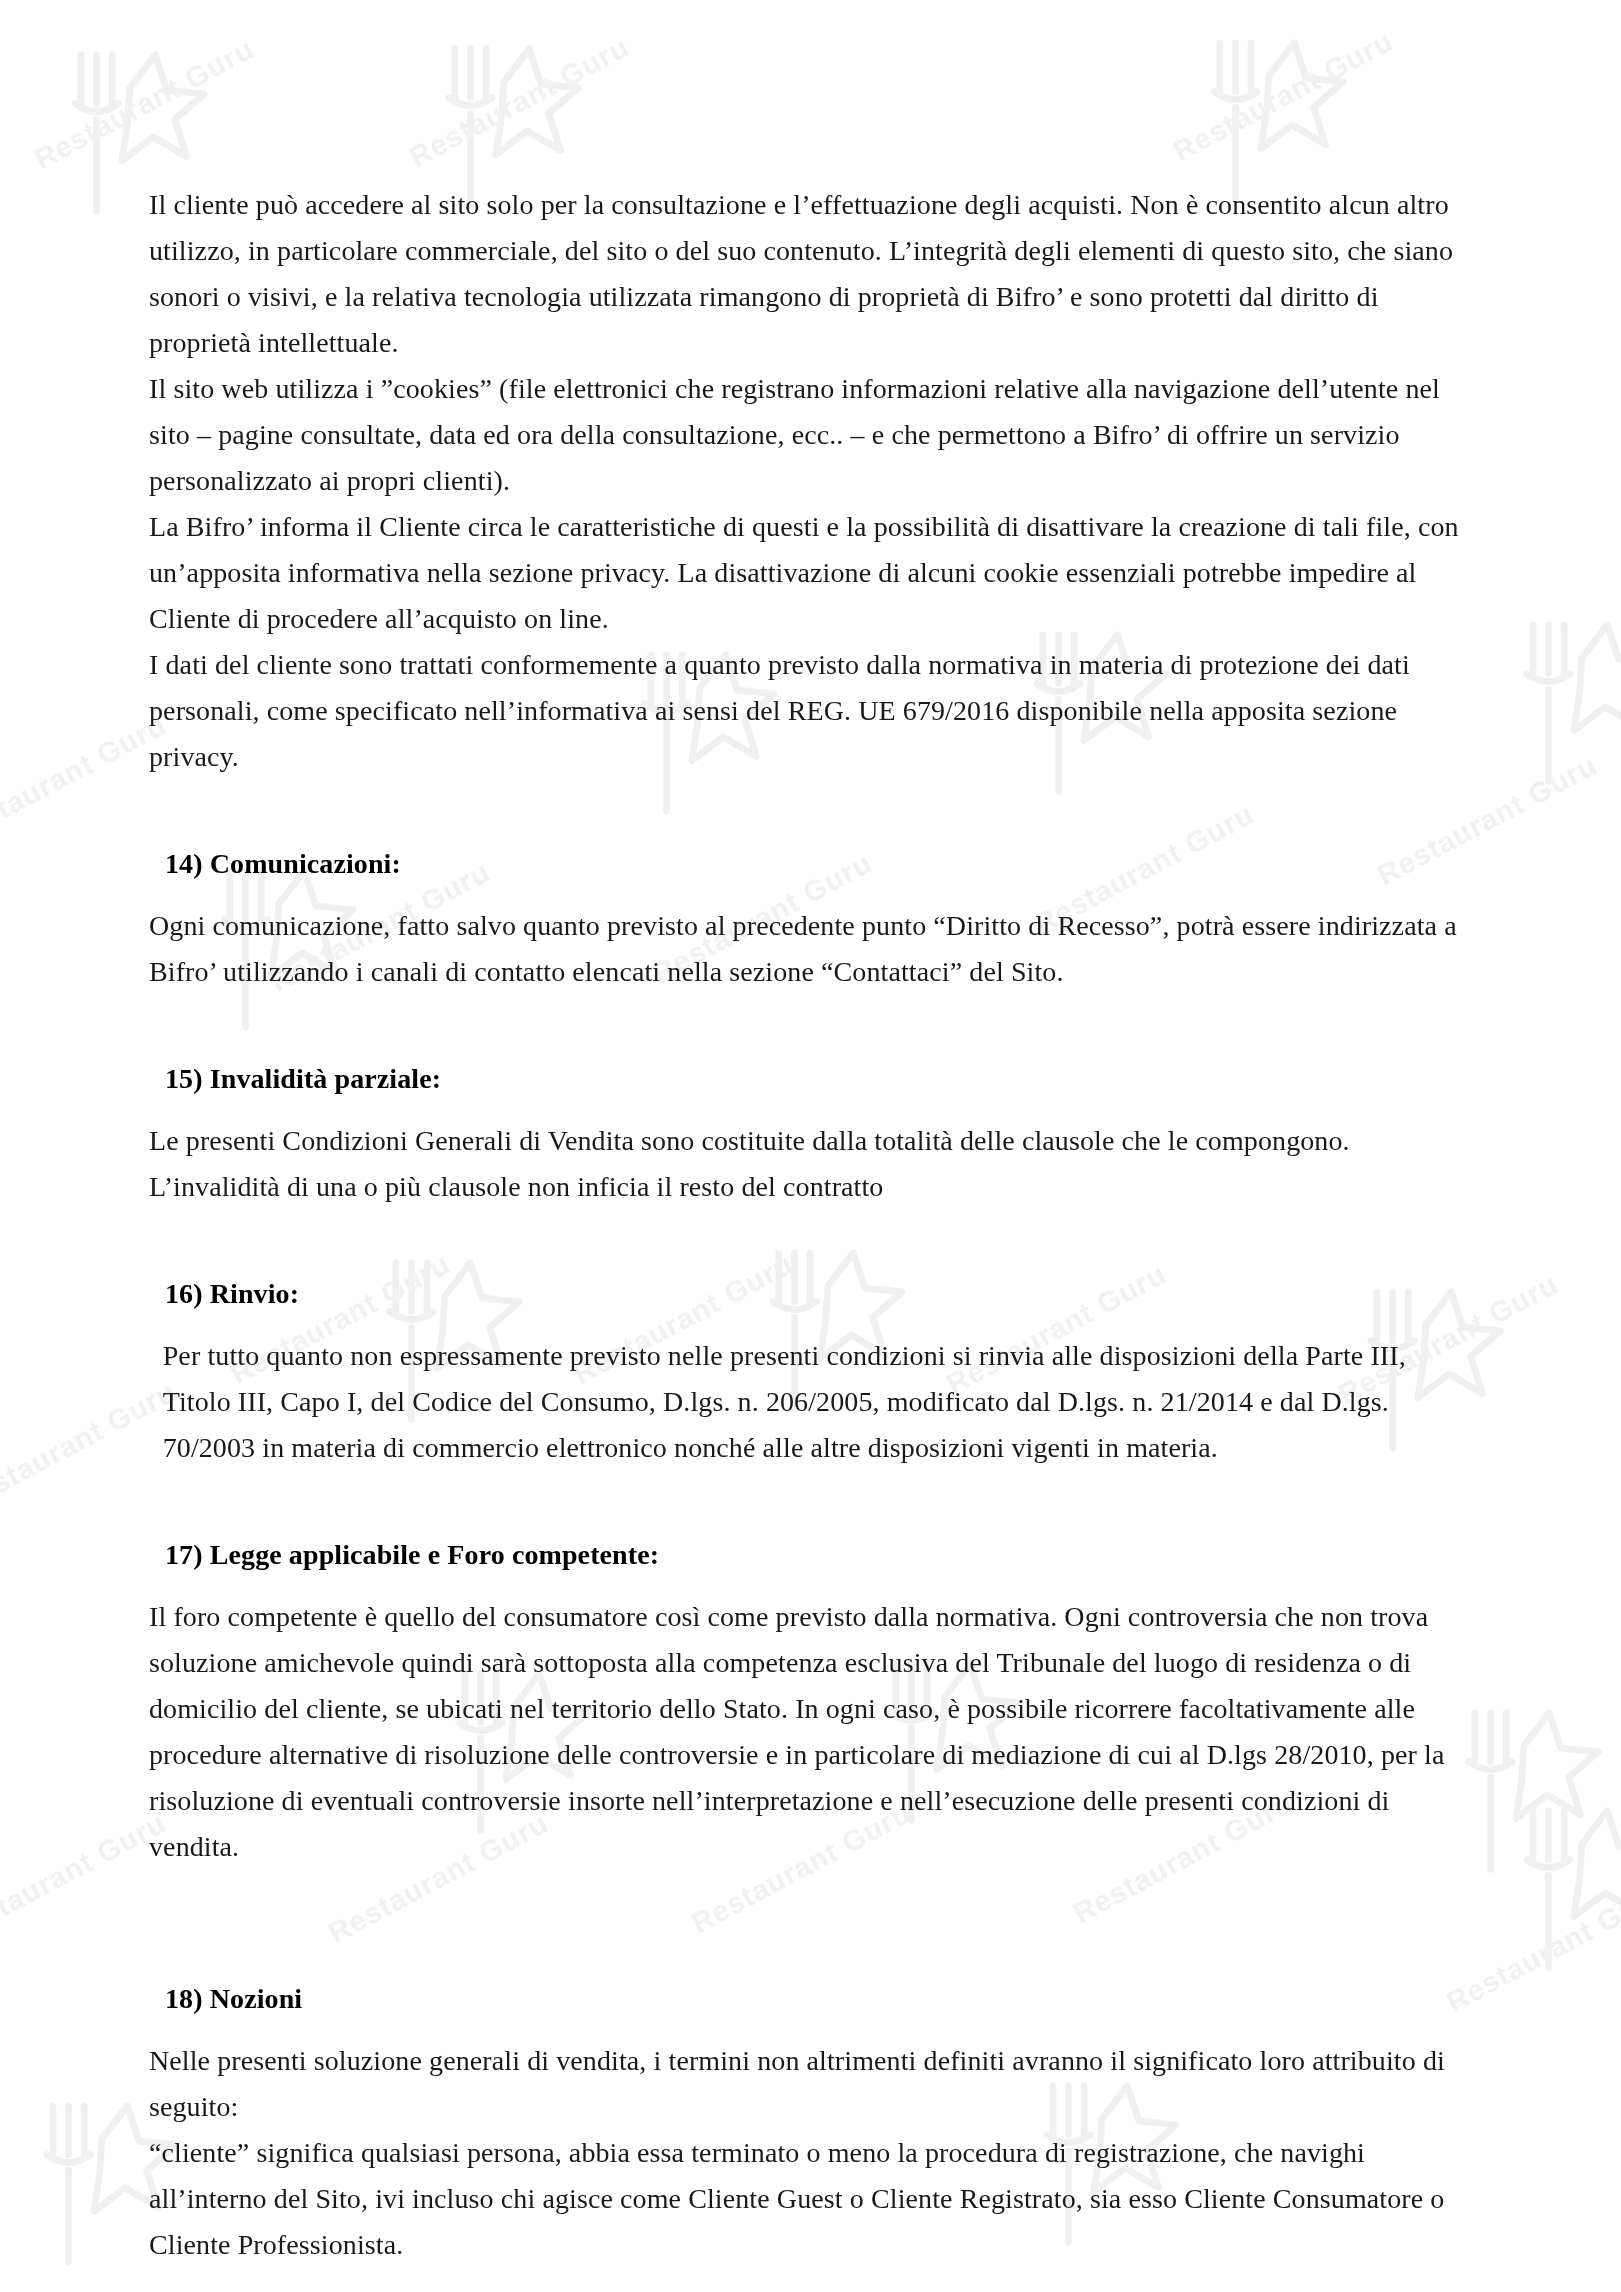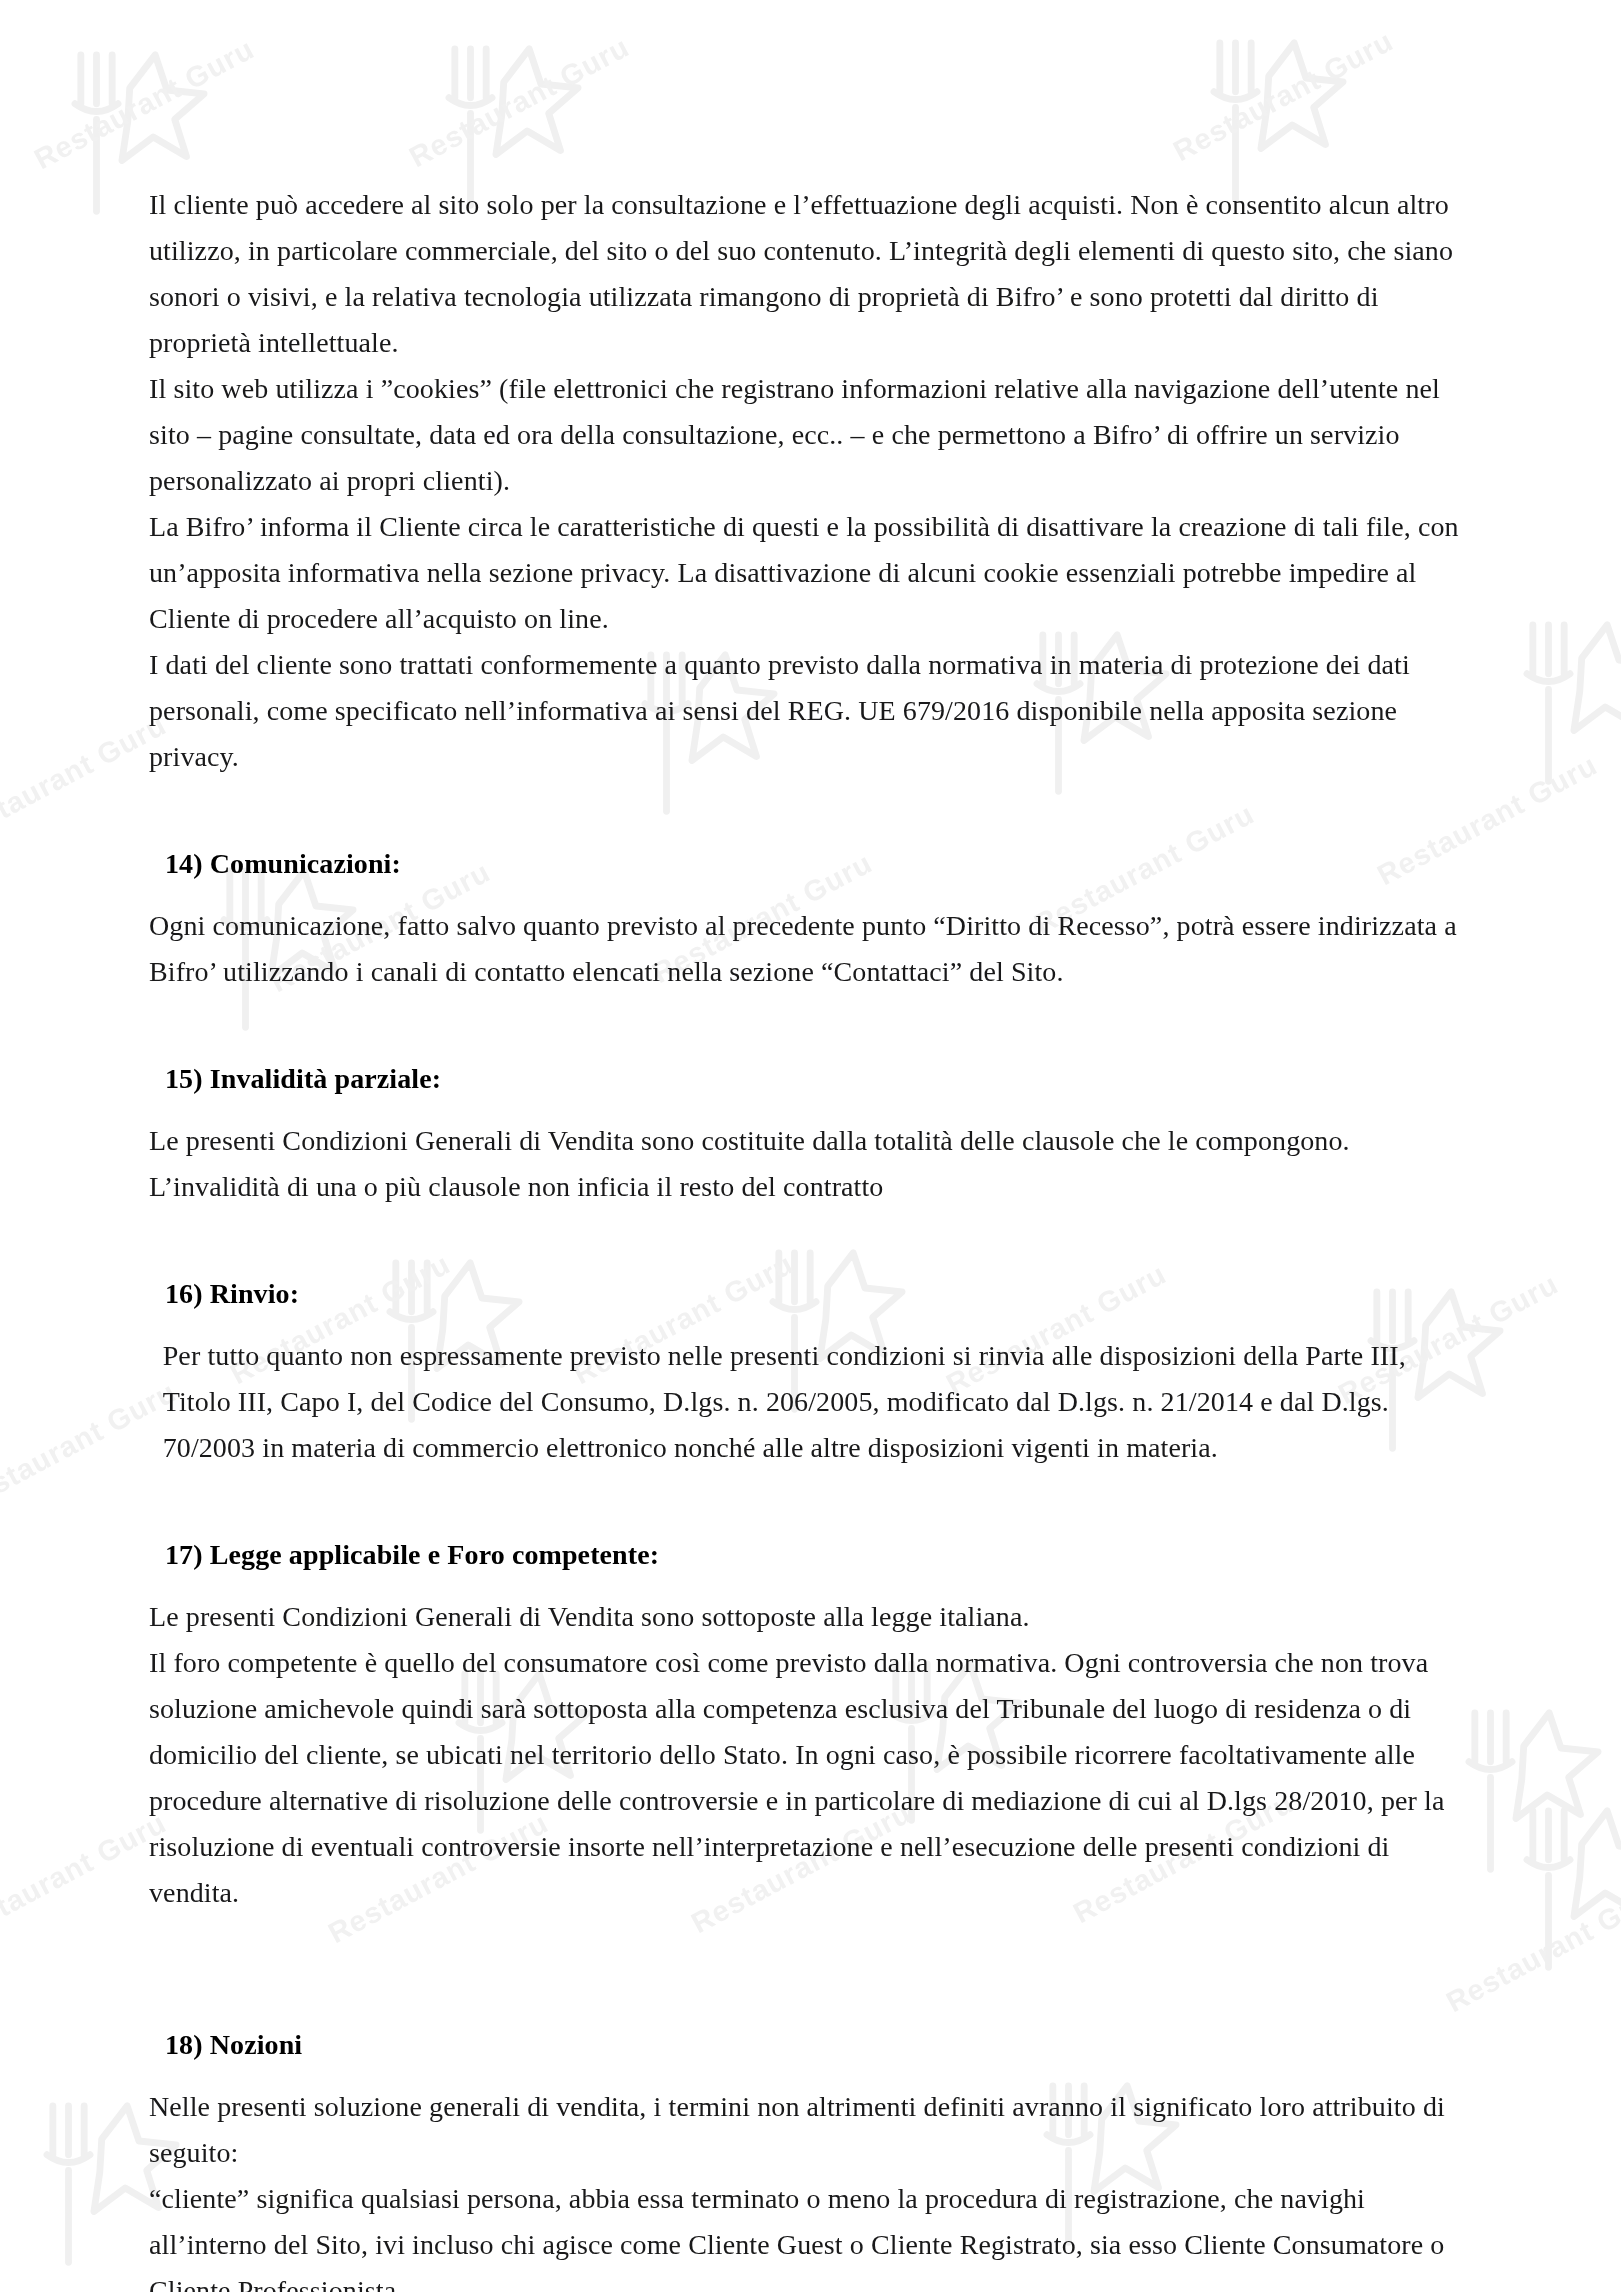"Le presenti Condizioni Generali di Vendita sono sottoposte" p.doc-paragraph { html: <p>Le presenti Condizioni Generali di Vendita sono sottoposte alla legge italiana.</p> -> none }
